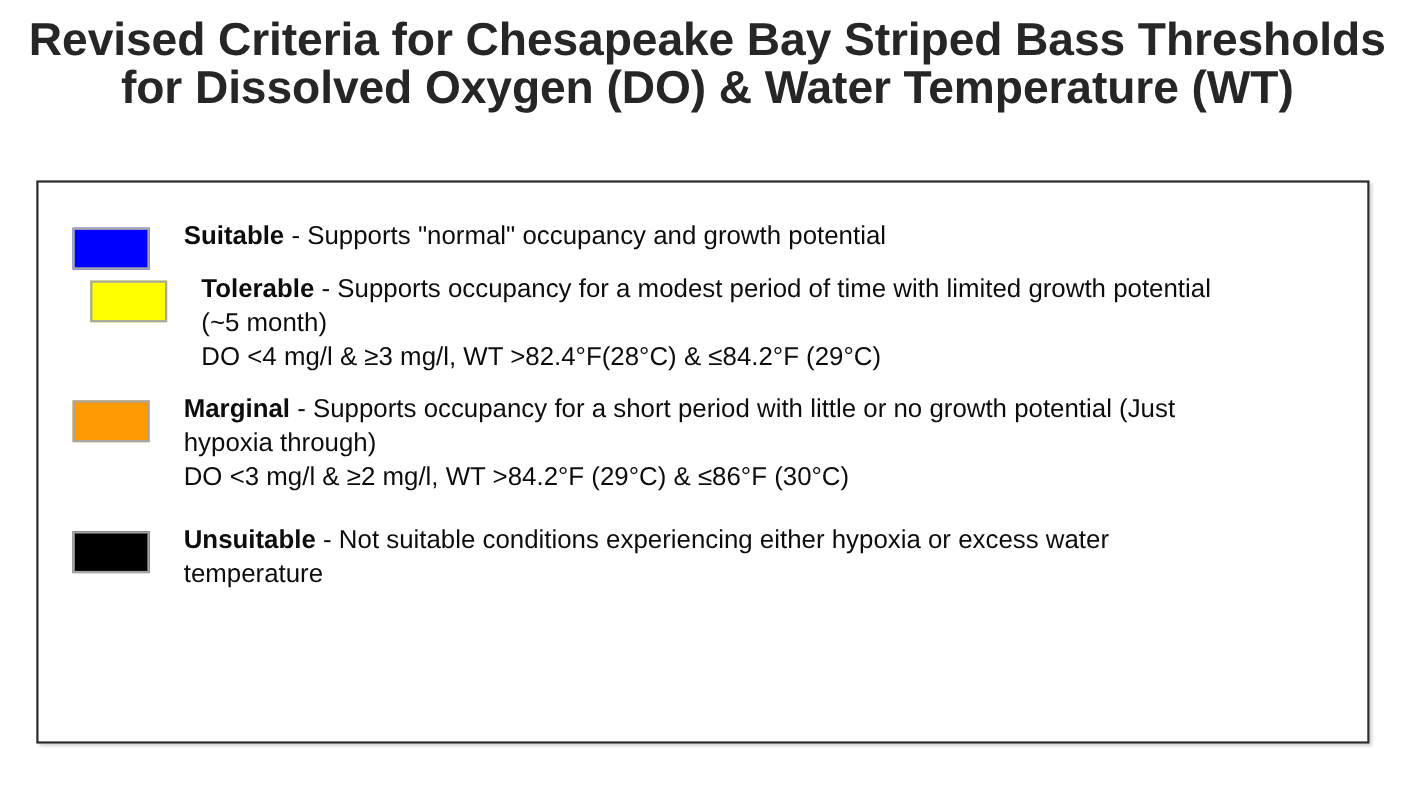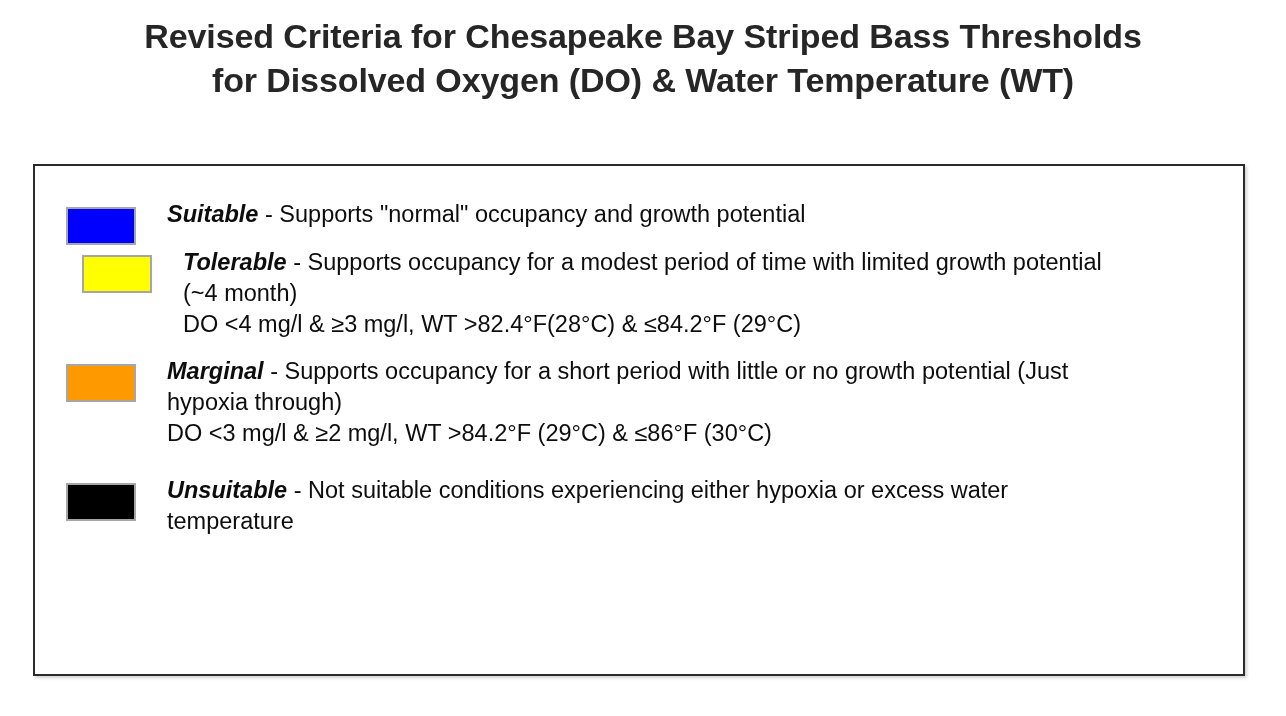"Revised Criteria for Chesapeake Bay" .title { font-size: 34px -> 42px }
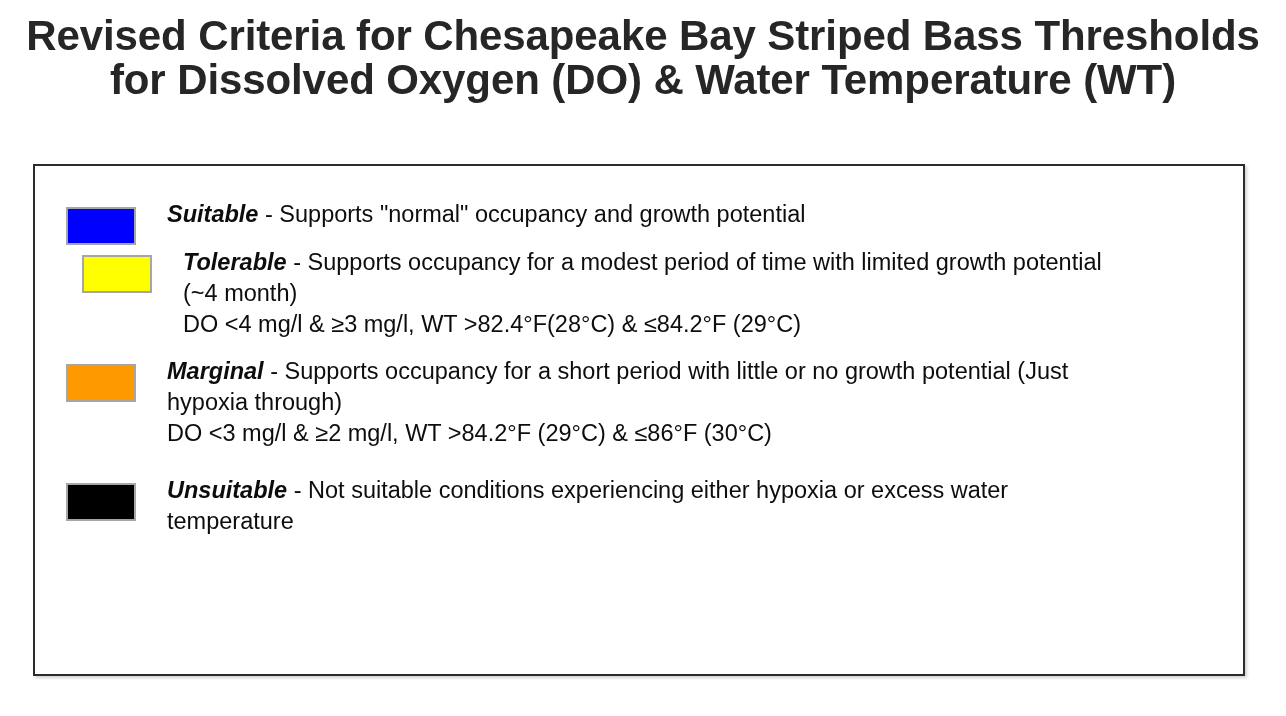"Suitable" .entry-label { font-style: italic -> none }
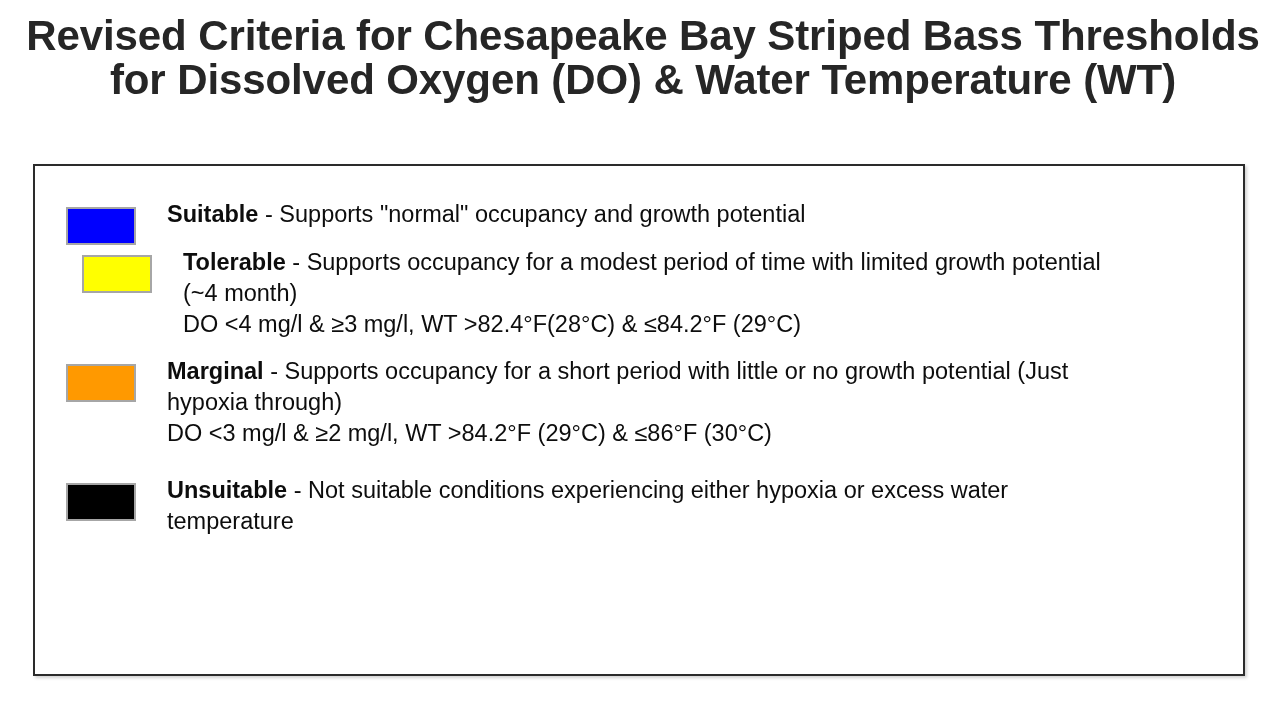"(~4 month)" span.entry-line { text: 4 -> 5 }
